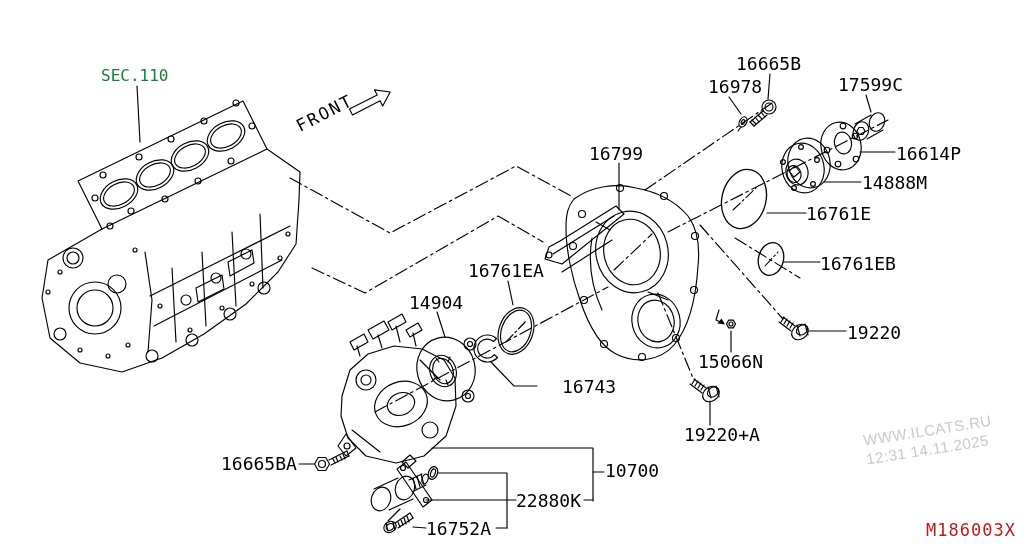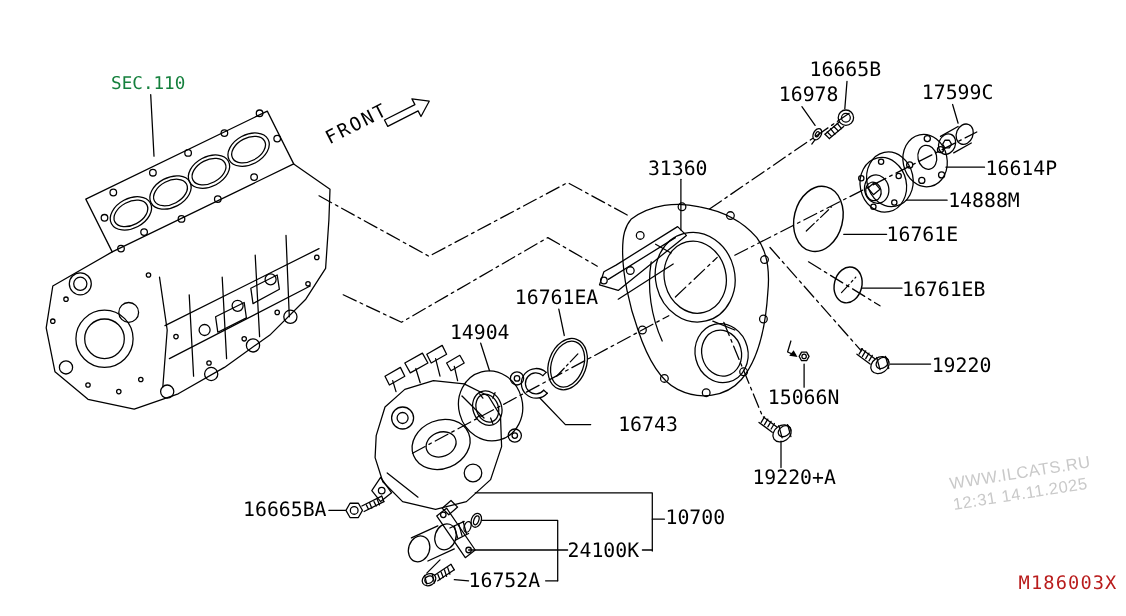"31360" div.plabel { text: 31360 -> 16799 }
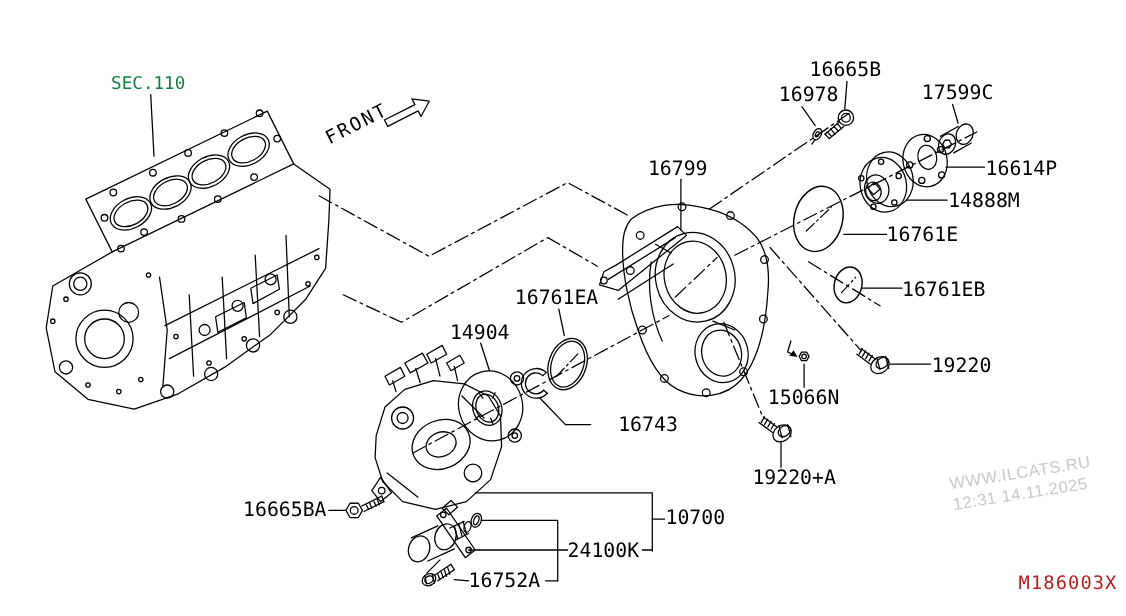"24100K" div.plabel { text: 24100K -> 22880K }
